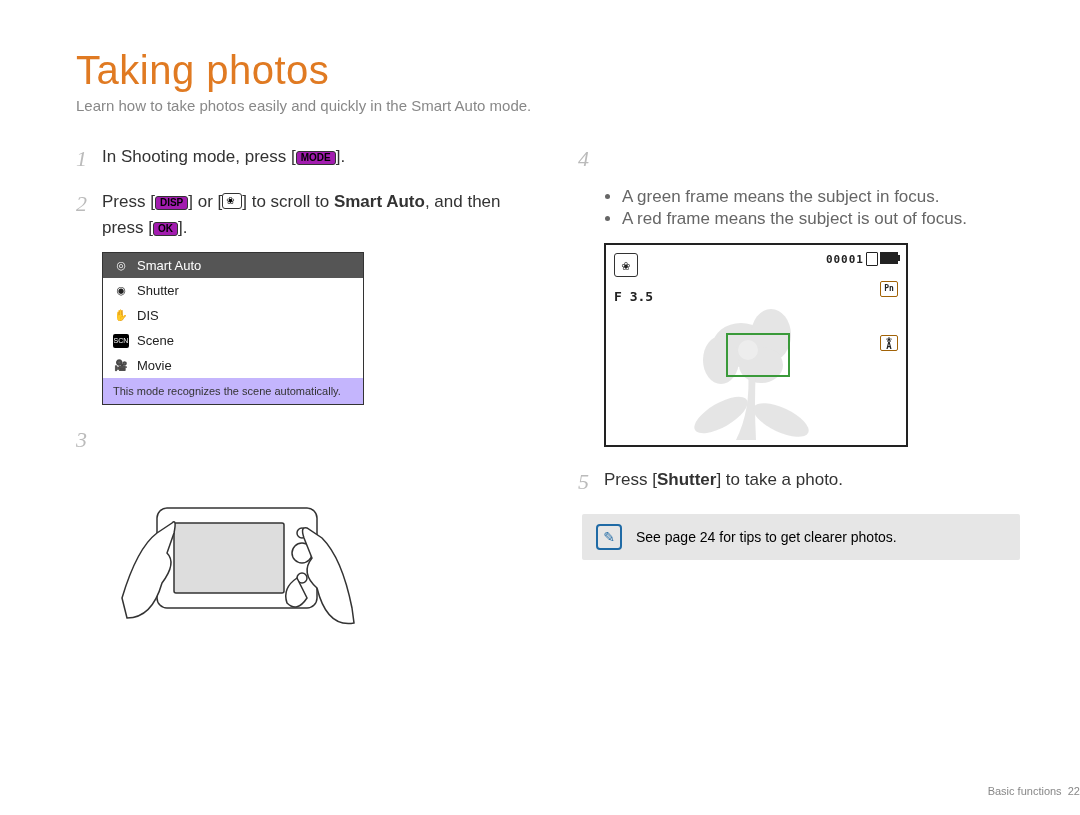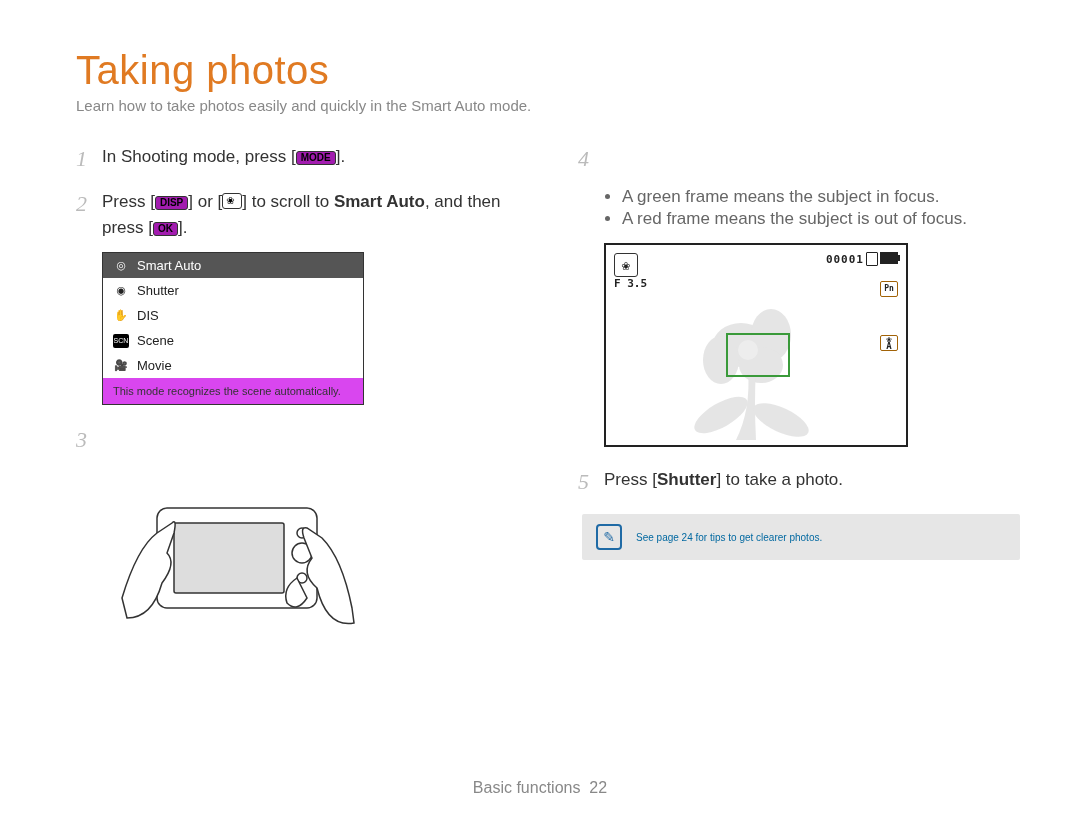"F 3.5" .lcd .fnum { font-size: 11px -> 13px; top: 32px -> 44px }
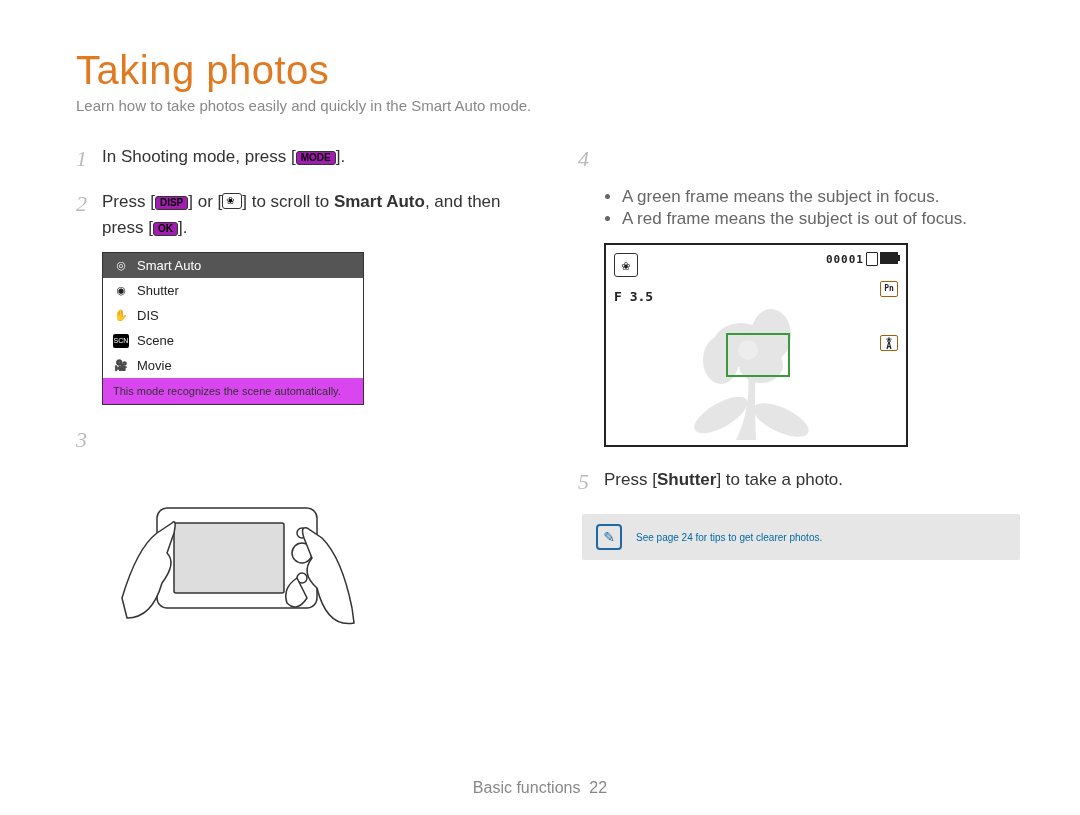"This mode recognizes the scene" .mode-menu .hint { background: #d946ef -> #c4b5fd }
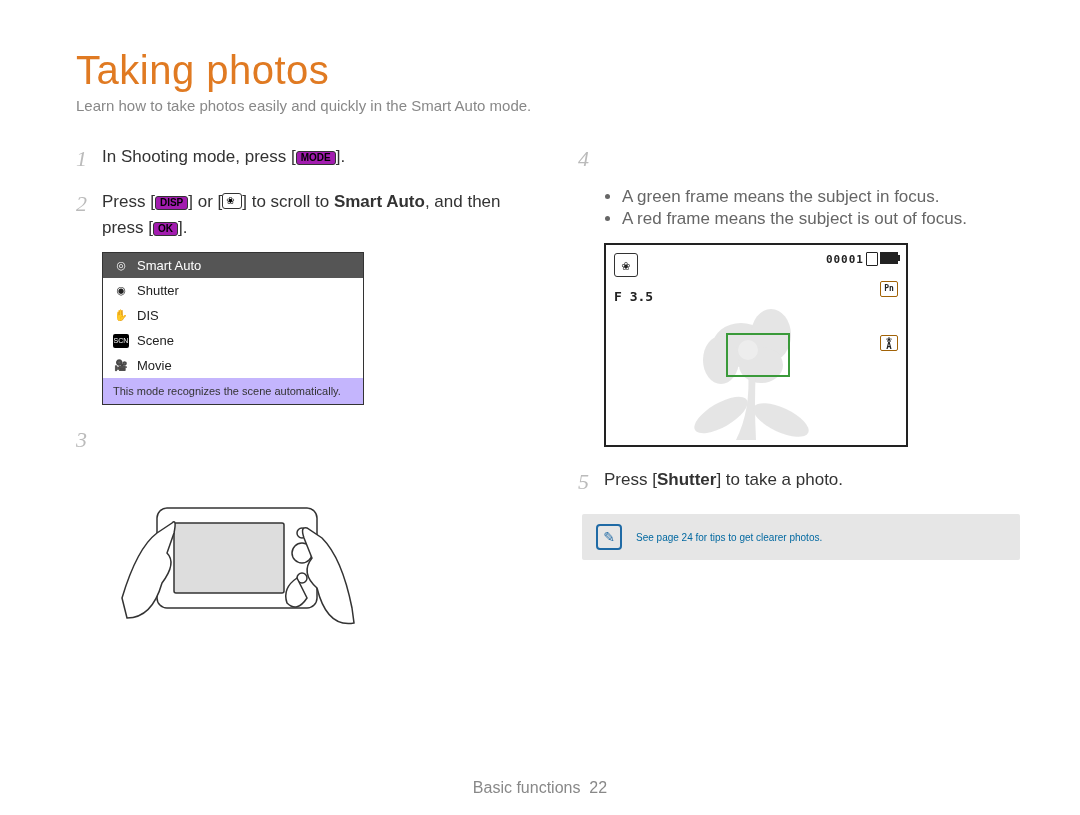"See page 24 for tips" .tip .ttext { color: #0369a1 -> #000000; font-size: 10px -> 14px }
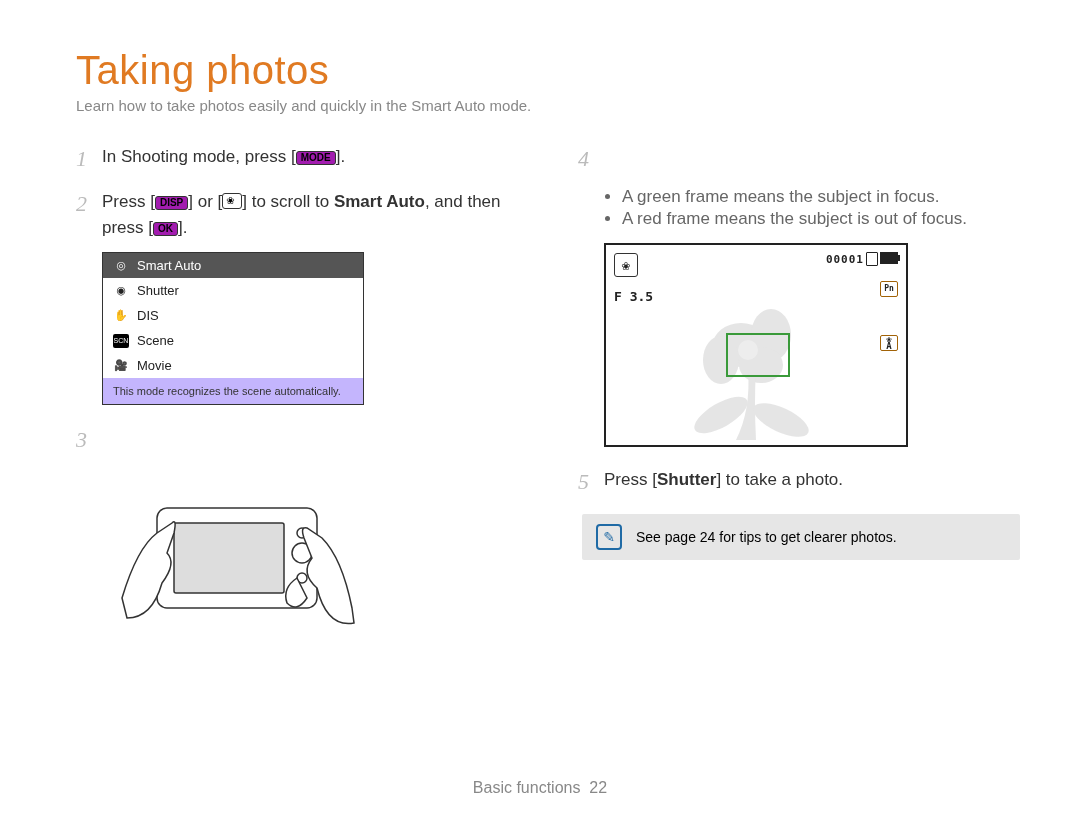"Basic functions 22" .footer { font-size: 16px -> 11px; text-align: center -> right }
